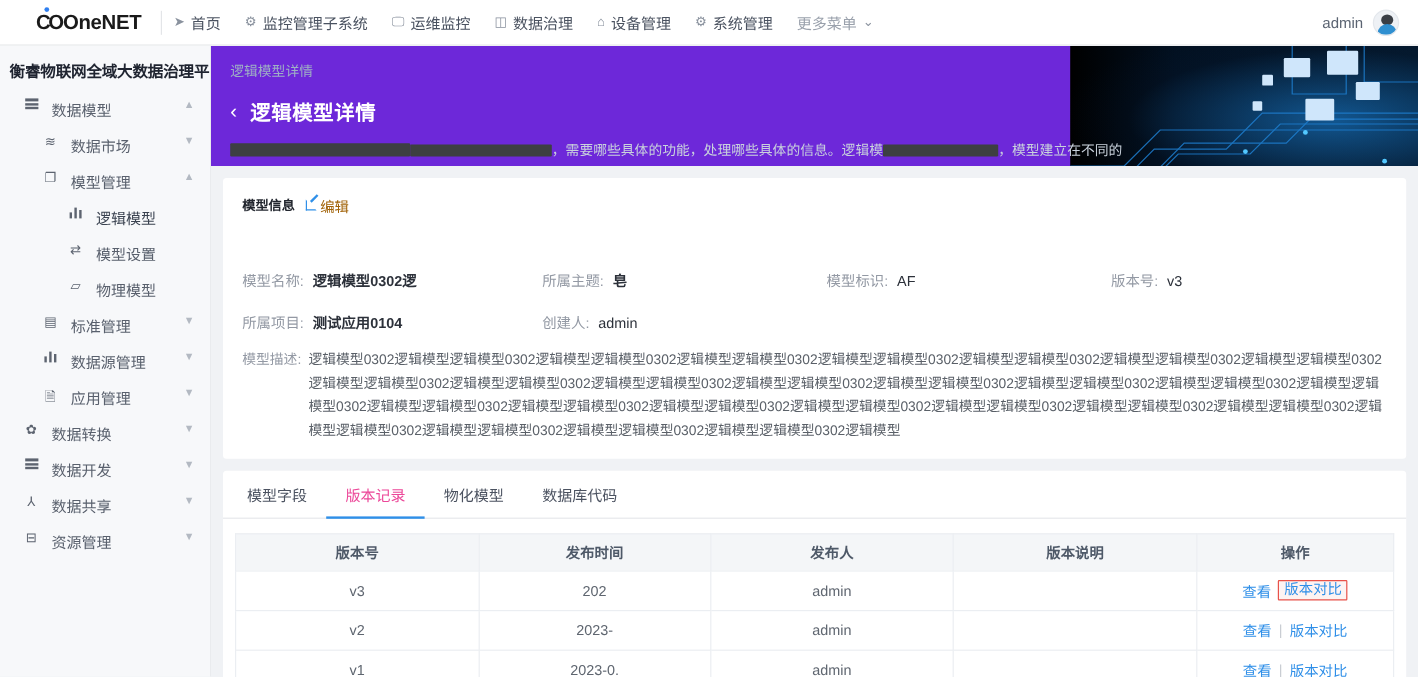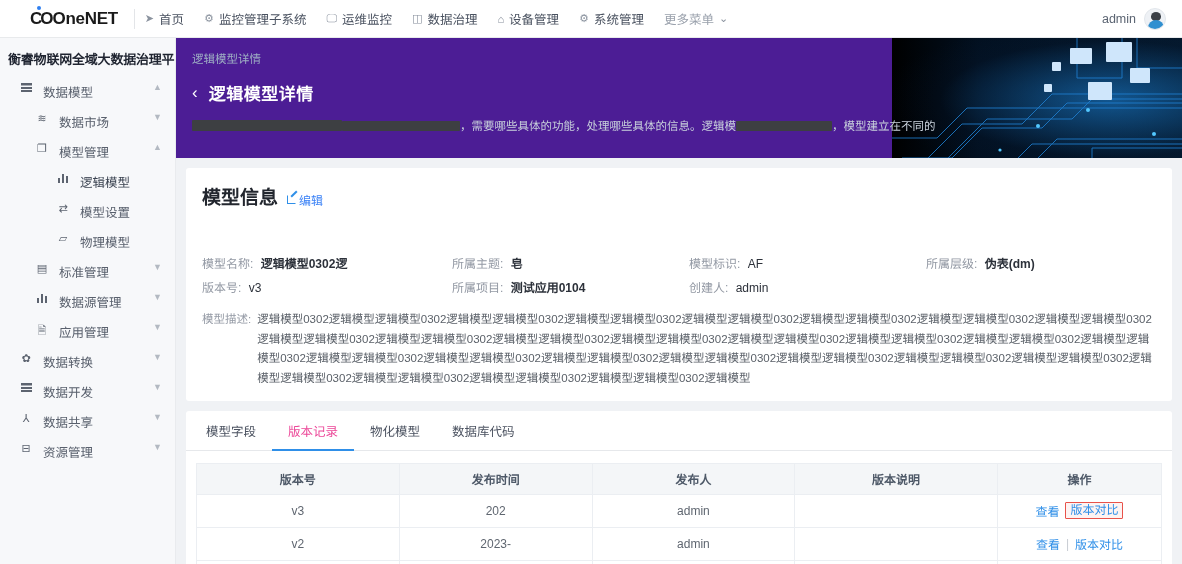"逻辑模型详情" .banner { background: #4c1d95 -> #6d28d9; height: 120px -> 100px }
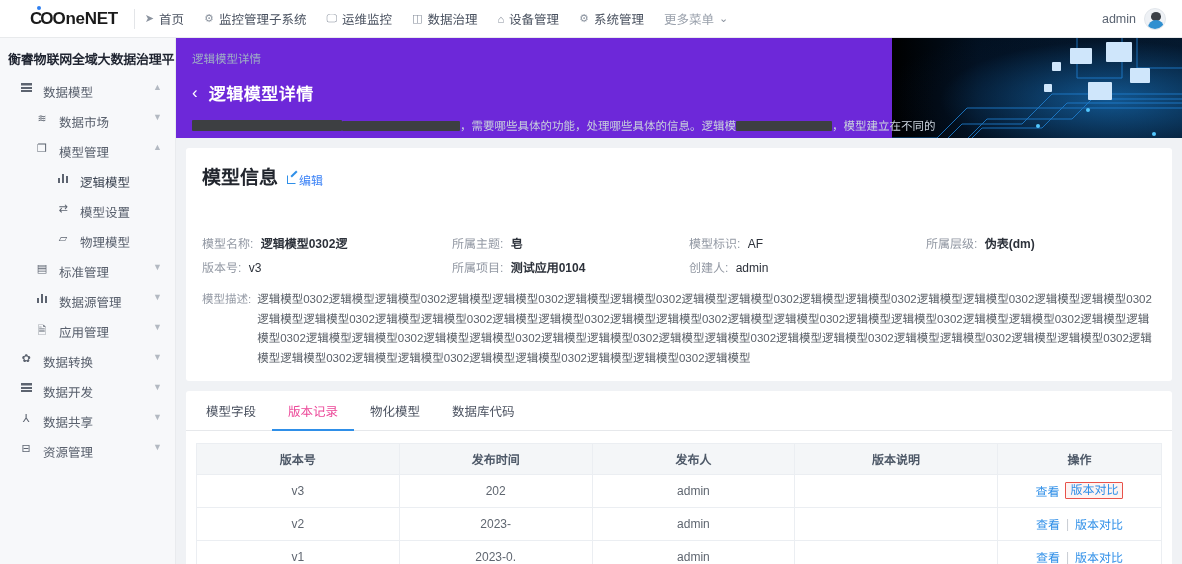"模型信息" .card-title { font-size: 19px -> 11px }
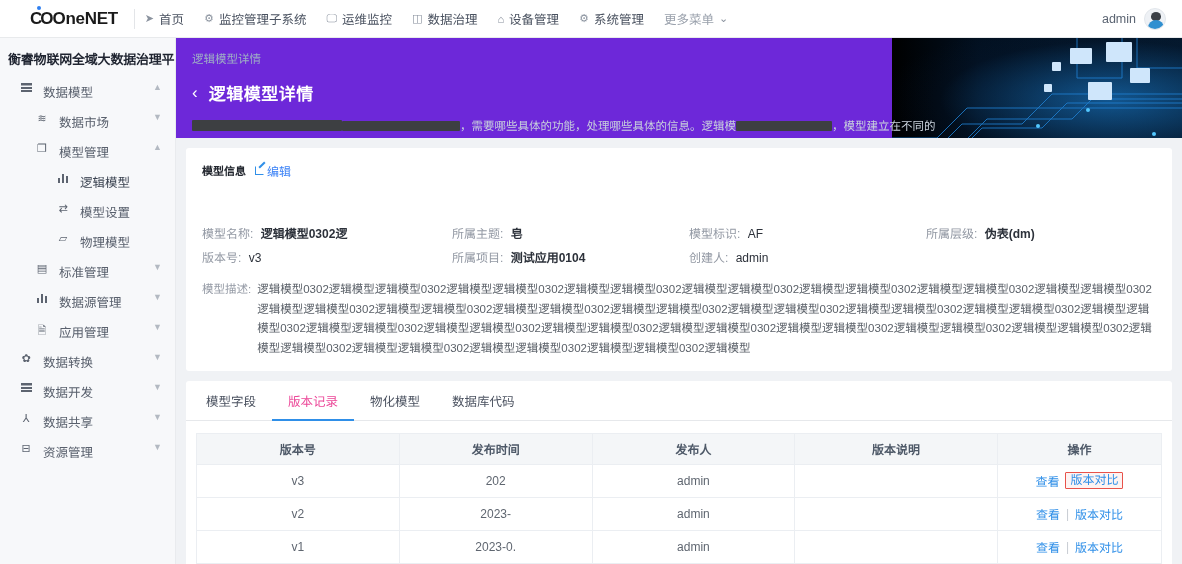"编辑" .edit-link { color: #3b82f6 -> #a16207 }
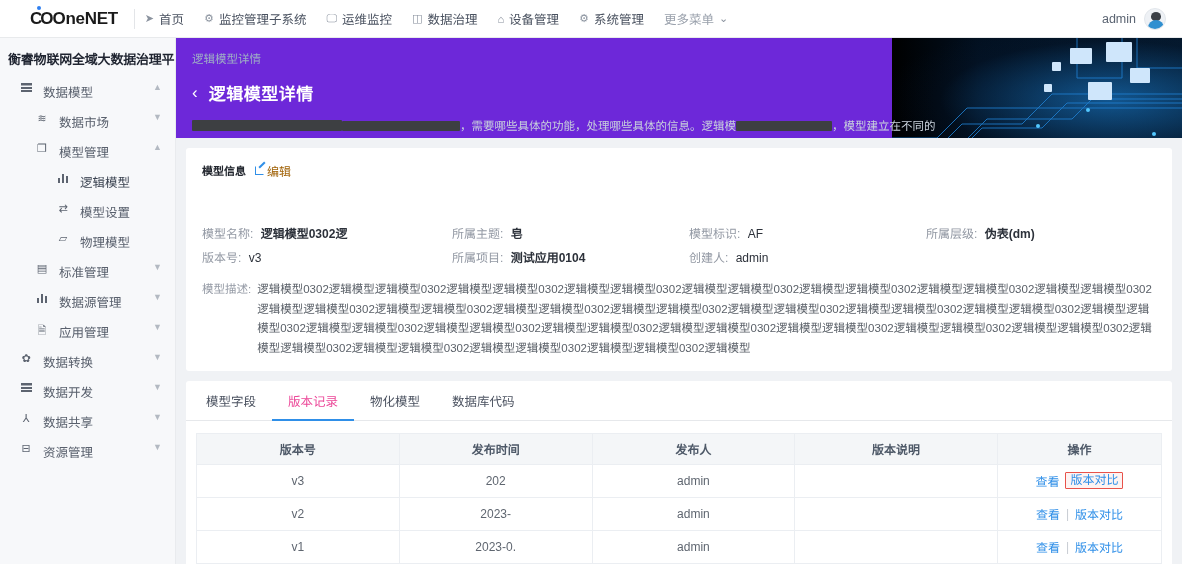"模型名称: 逻辑模型0302逻" .info-grid { row-gap: 10px -> 21px }
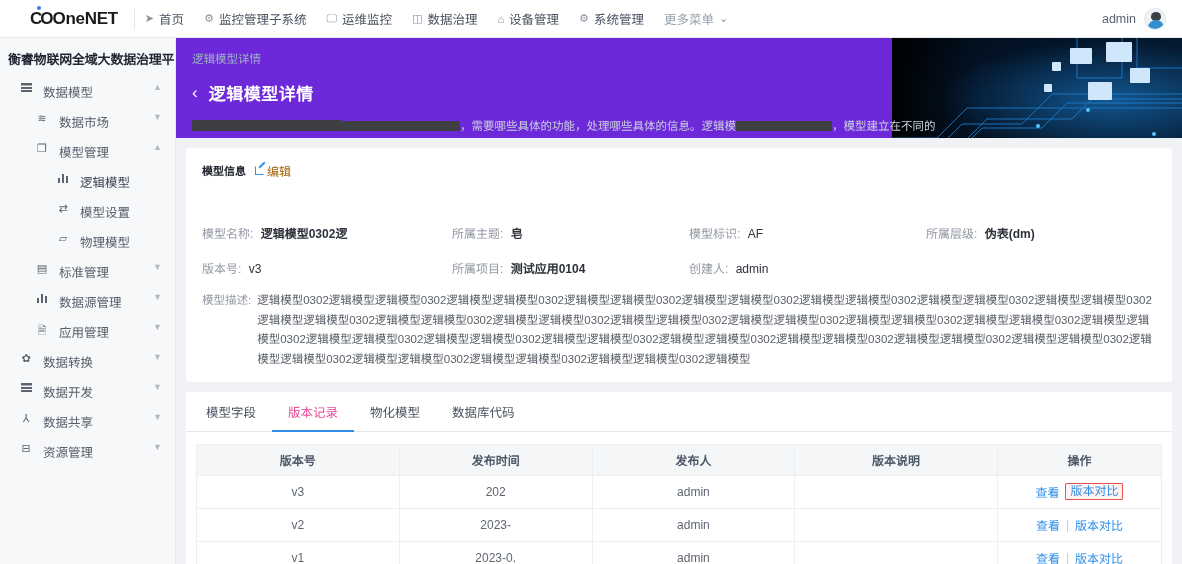"所属层级: 伪表(dm)" div.fld { html: <div> <span>所属层级:</span> <span>伪表(dm)</span> </div> -> none }
